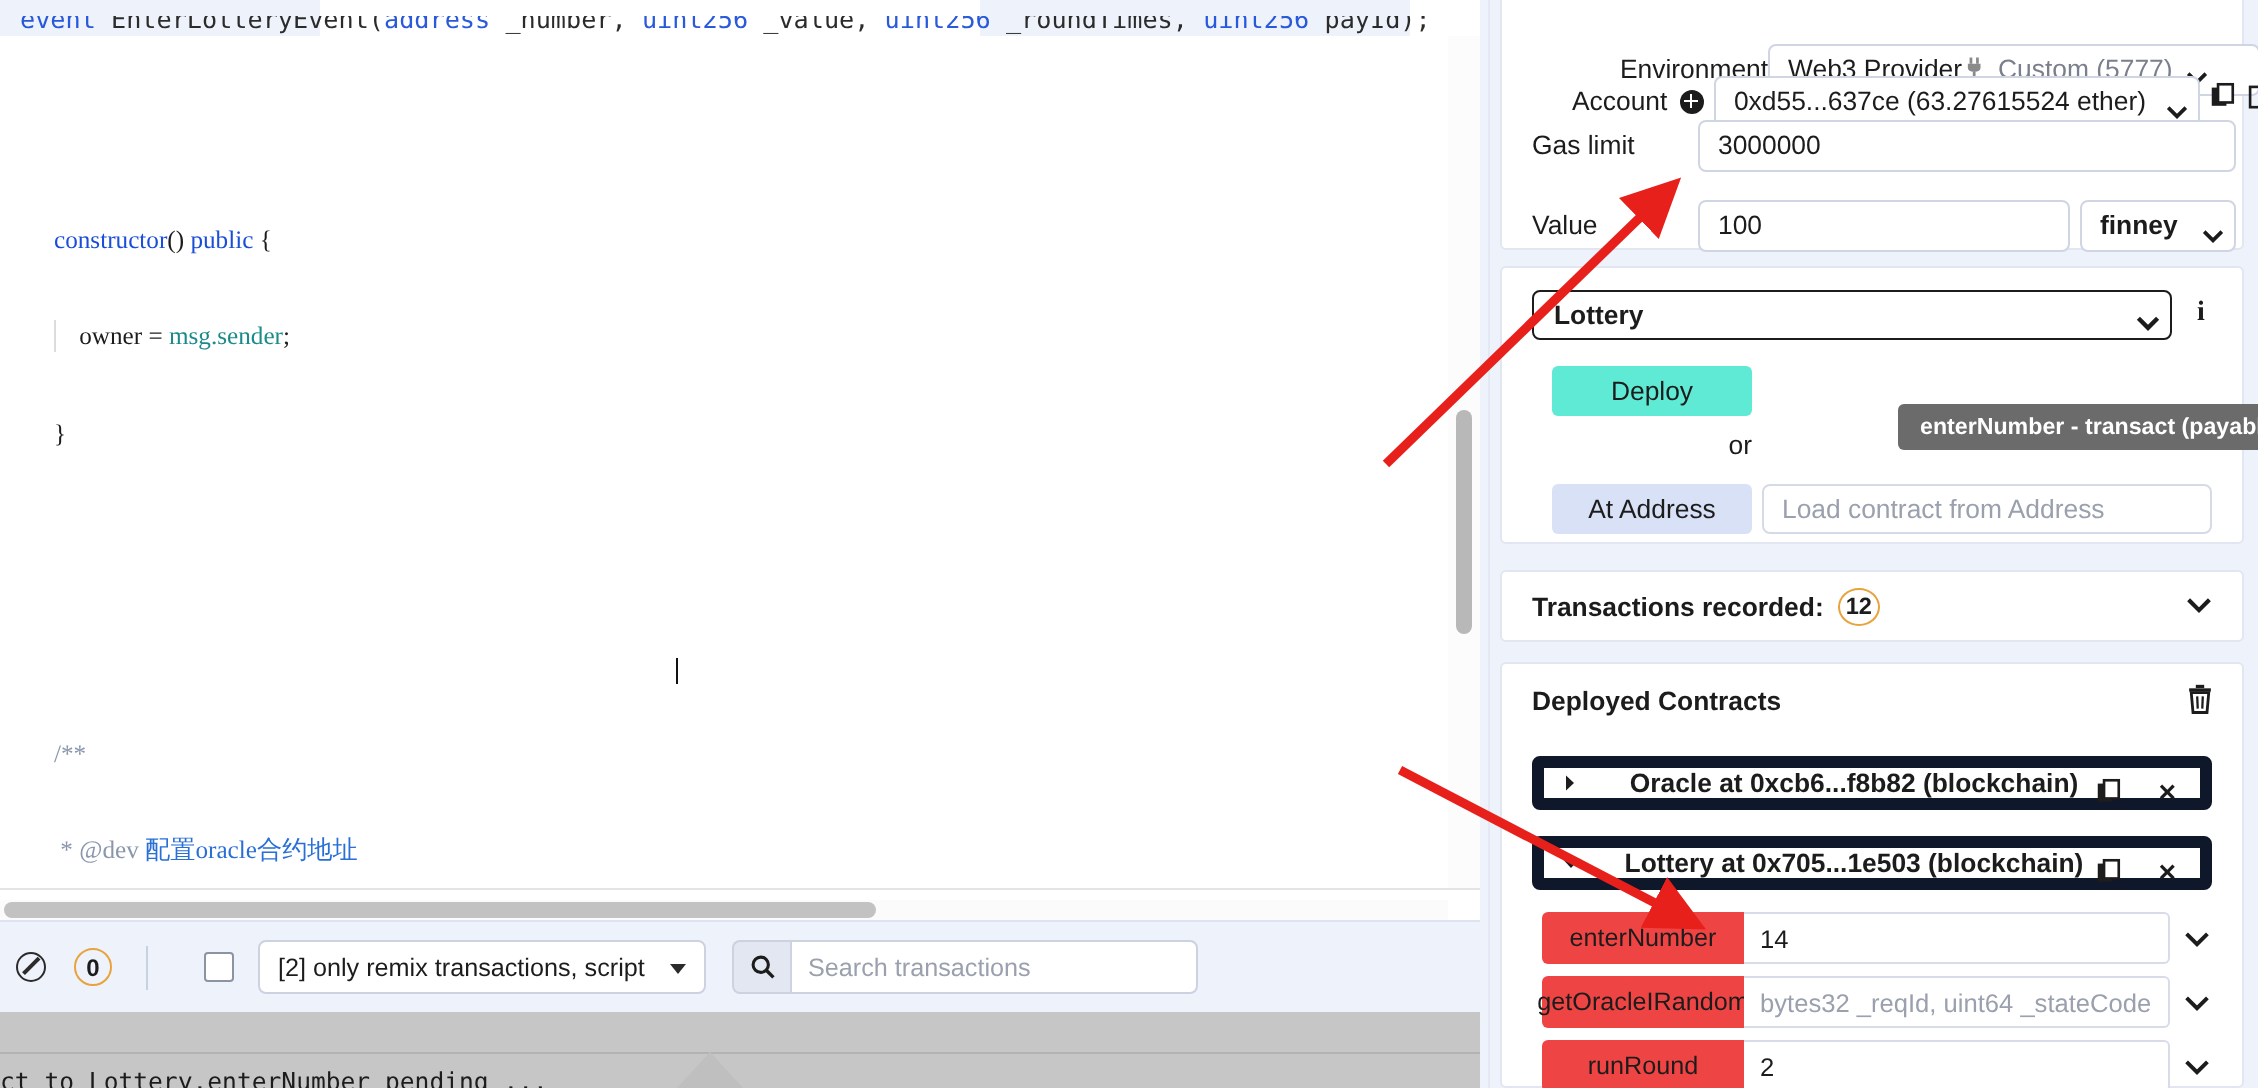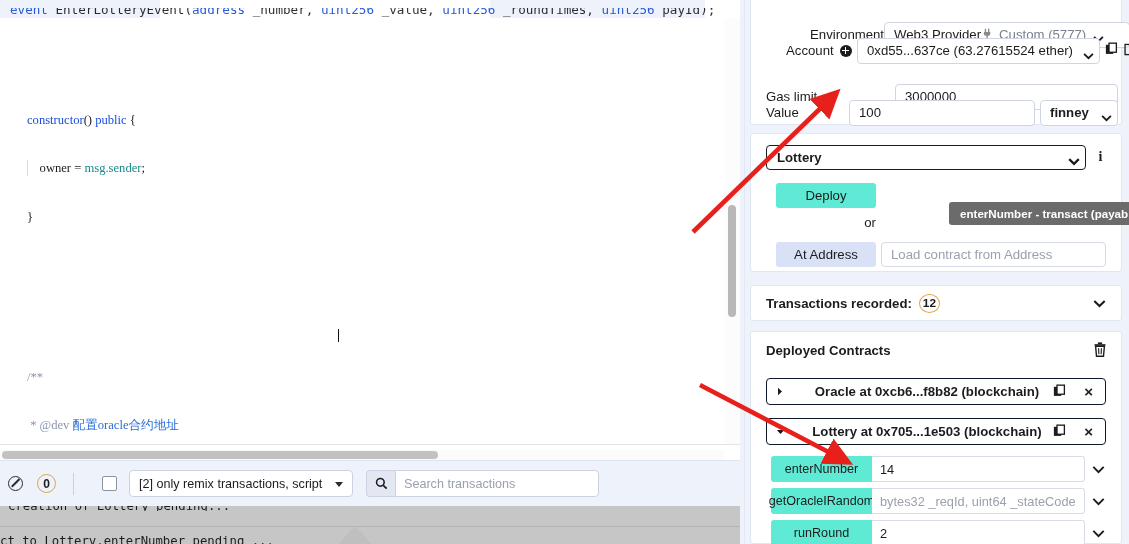"Gas limit" div.frow { top: 118px -> 94px }
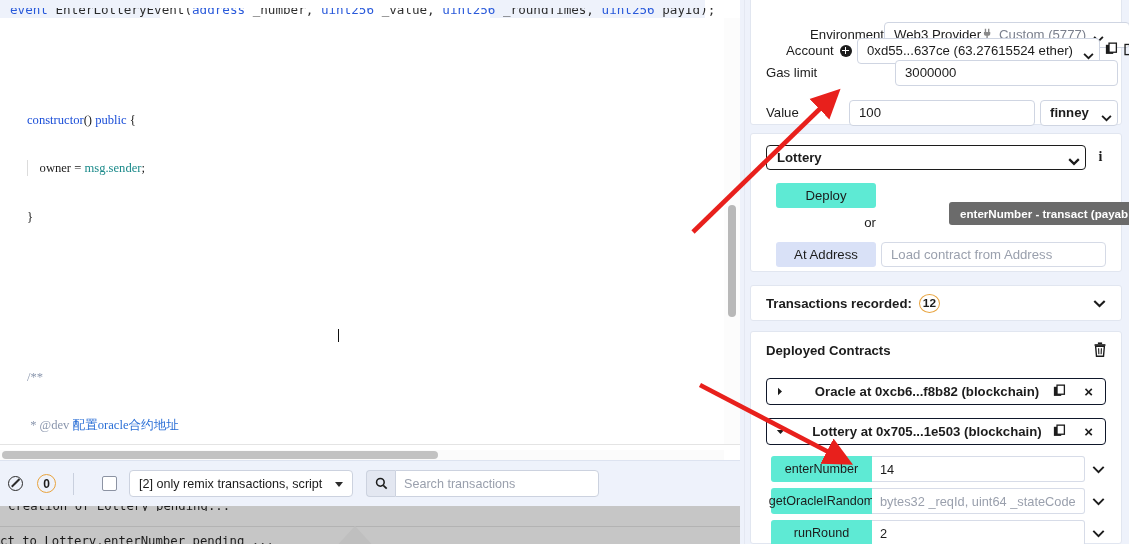"3000000" div.txtbox { margin-left: 46px -> none }
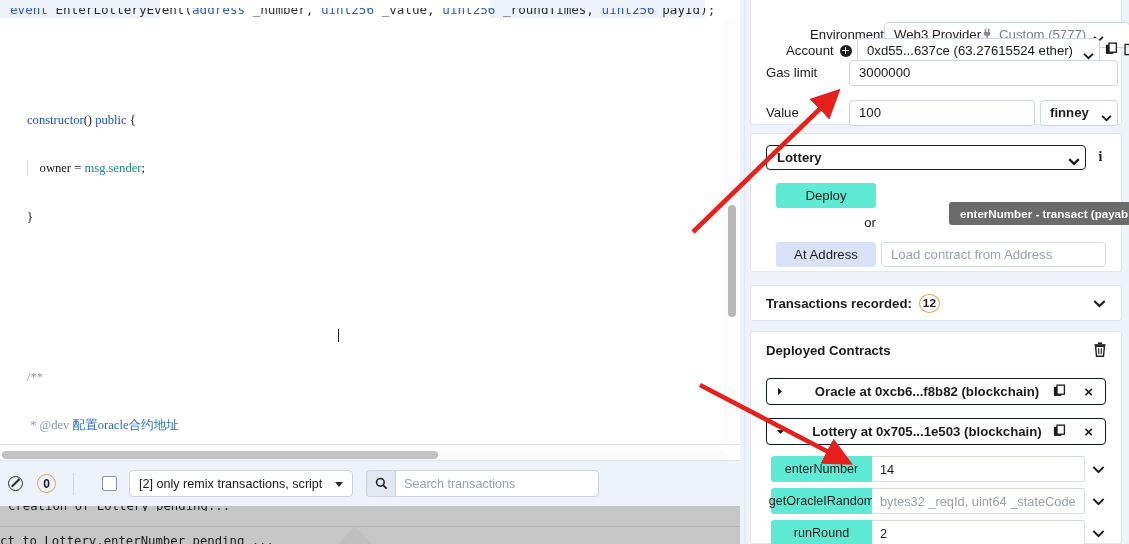"Oracle at 0xcb6...f8b82 (blockchain)" .dc-item { border: 1px solid #0f172a -> 6px solid #0f172a }
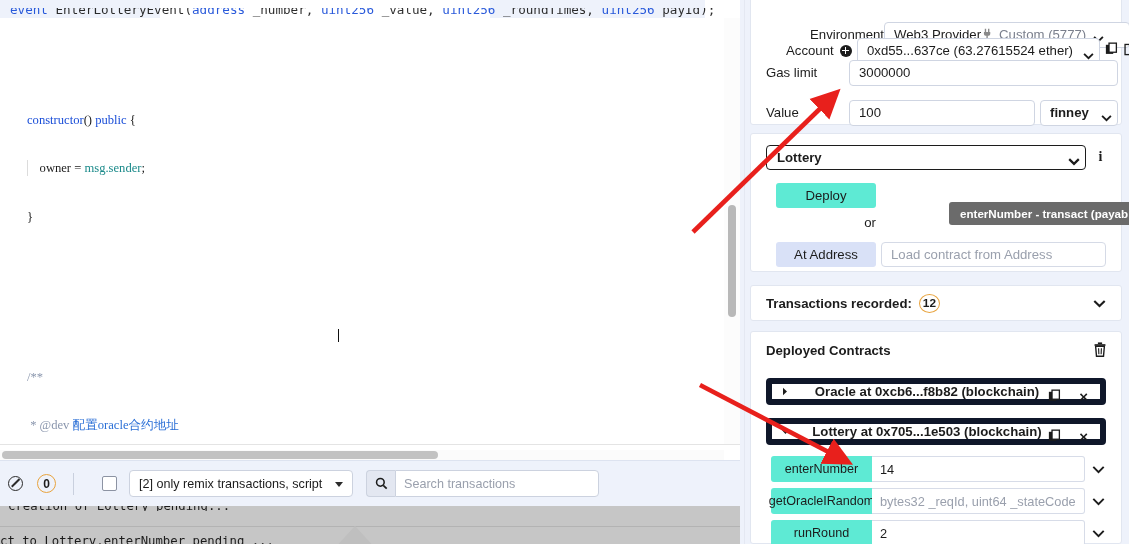"enterNumber" .fnbtn { background: #5eead4 -> #ef4444 }
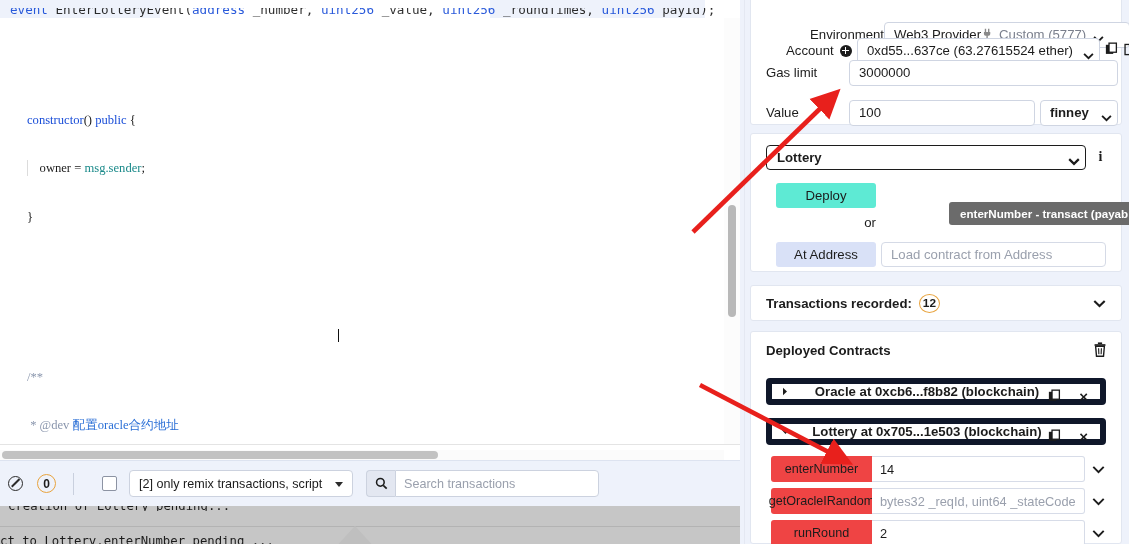"creation of Lottery pending..." div.tline-a { html: <div><span>creation of Lottery pending...</span></div> -> none }
